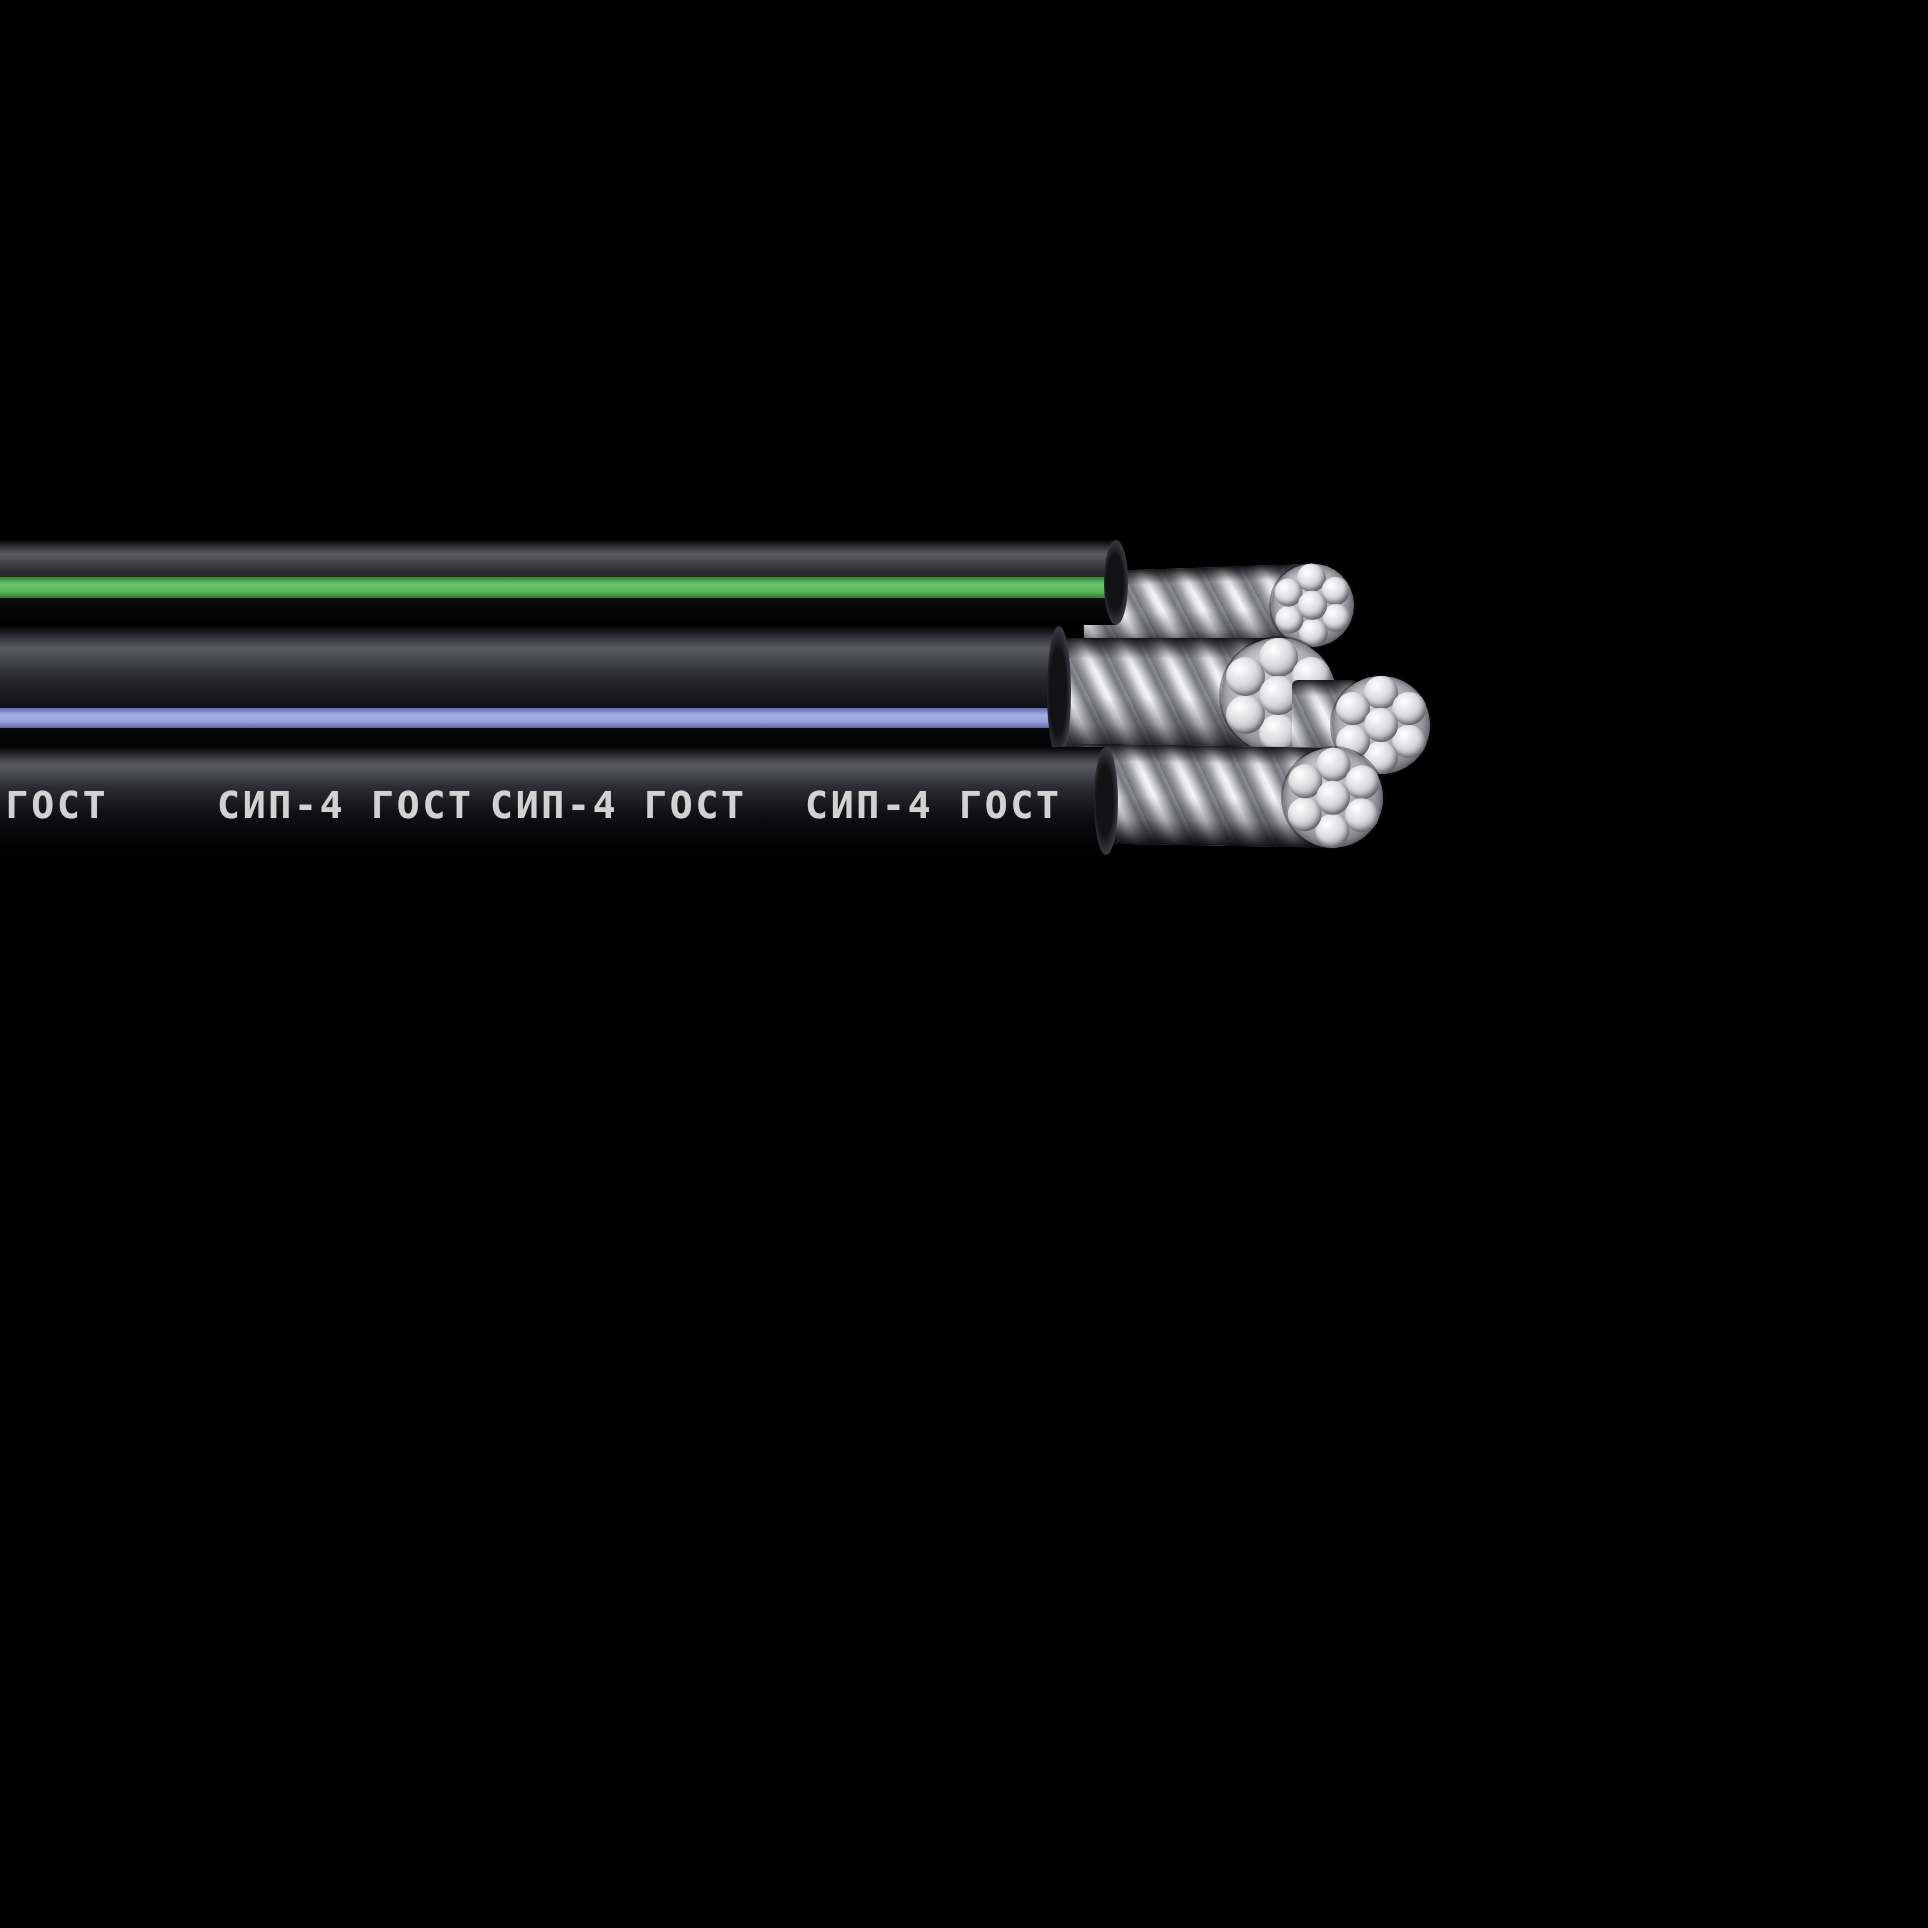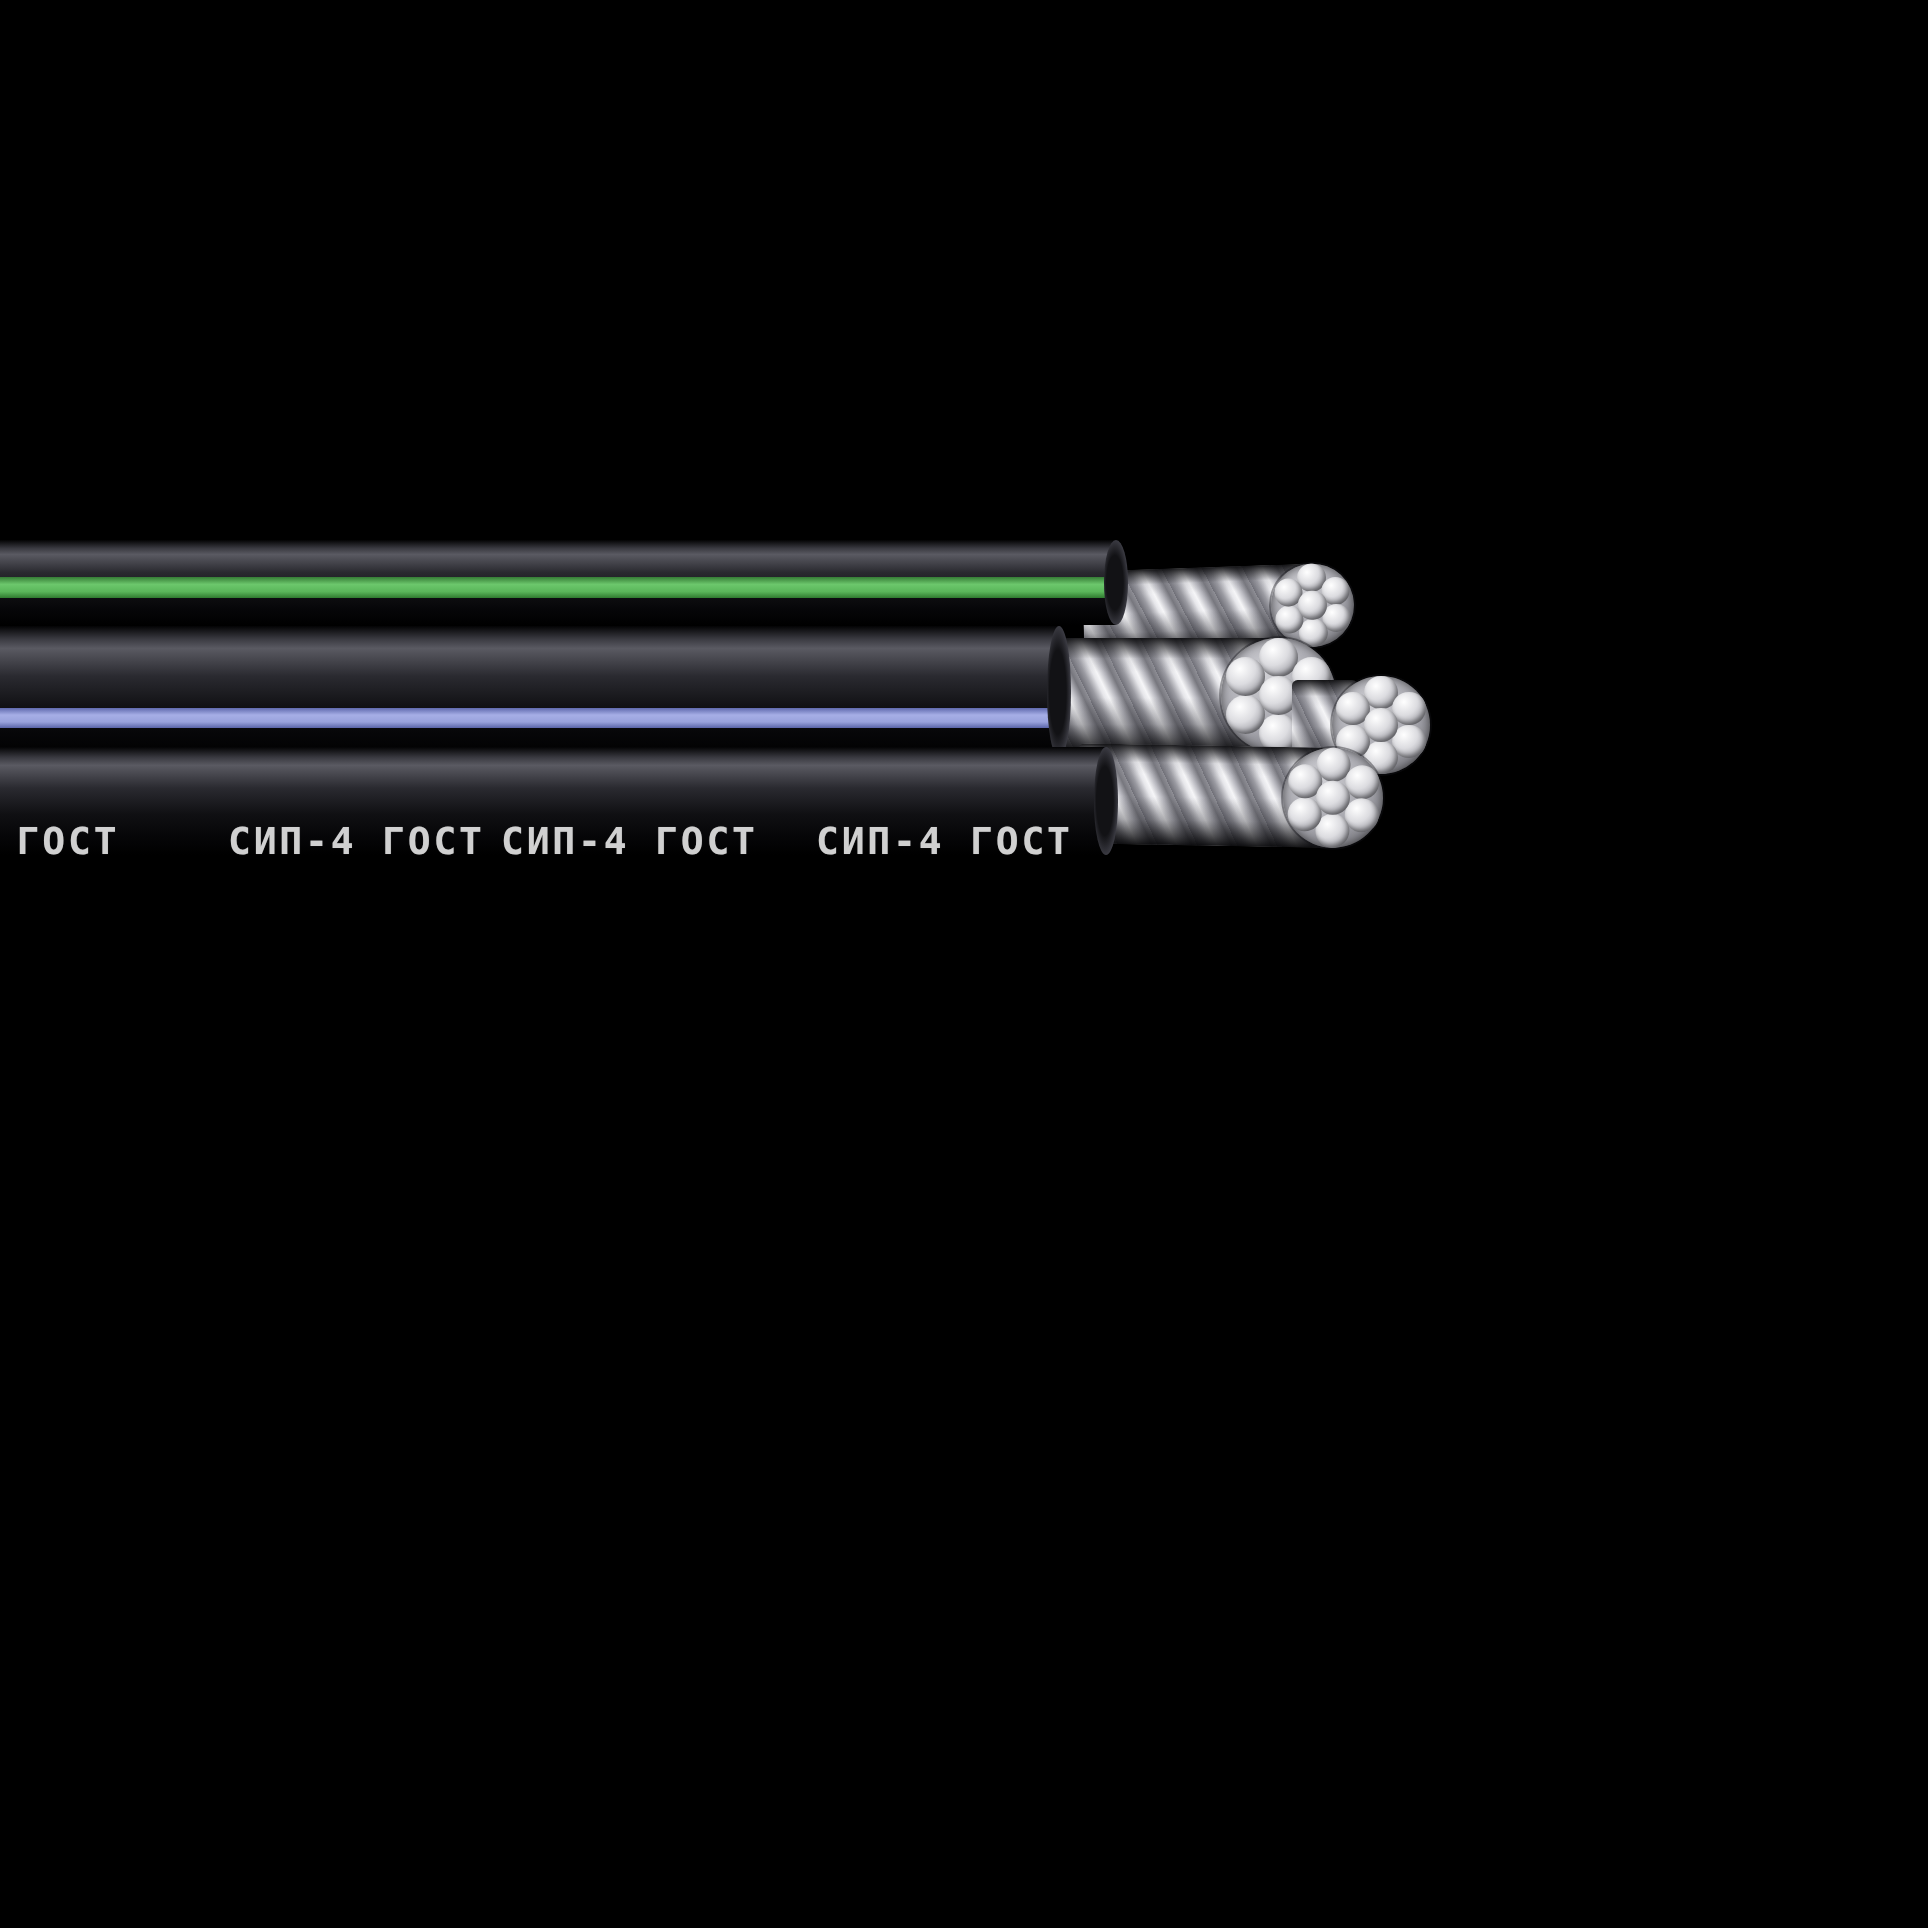"ГОСТ" .marking-row { left: 11px -> 0; margin-top: 36px -> none }
